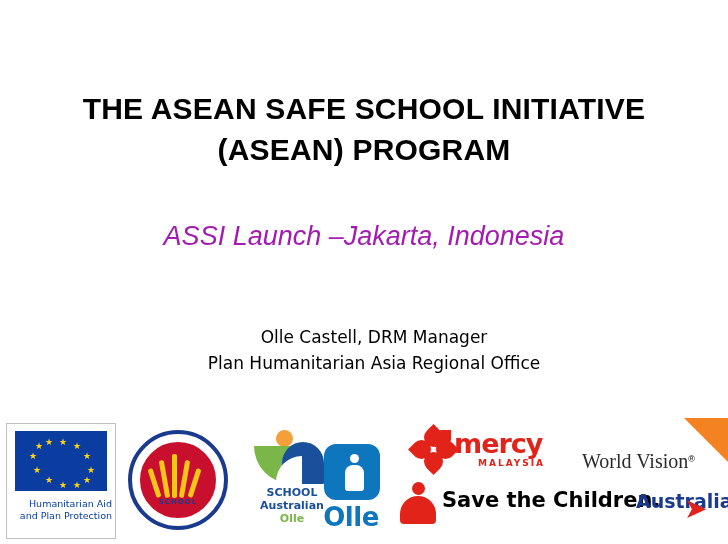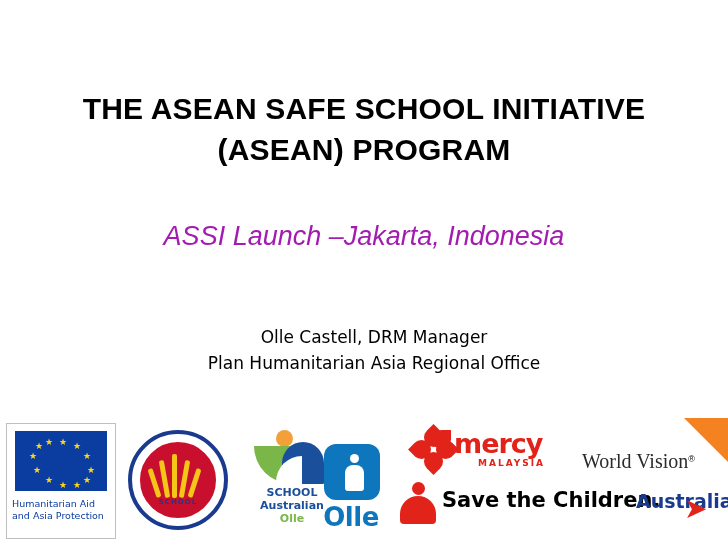"Humanitarian Aid" .eu-caption { text-align: left -> right }
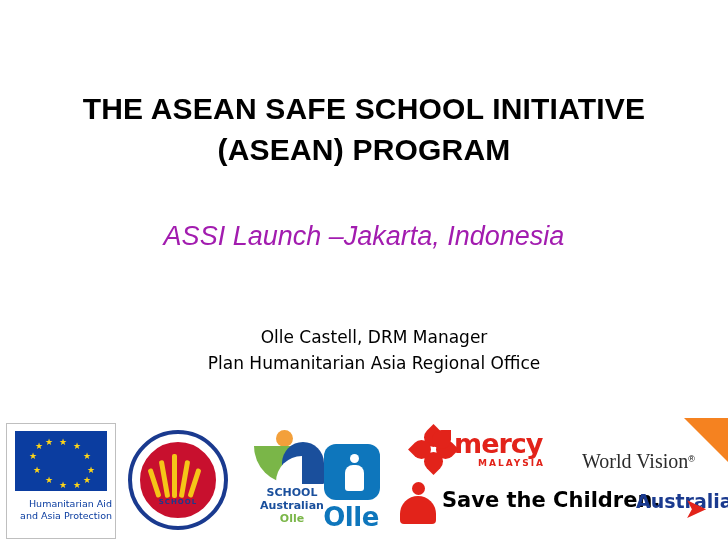"and Asia Protection" div { text: Asia -> Plan }
